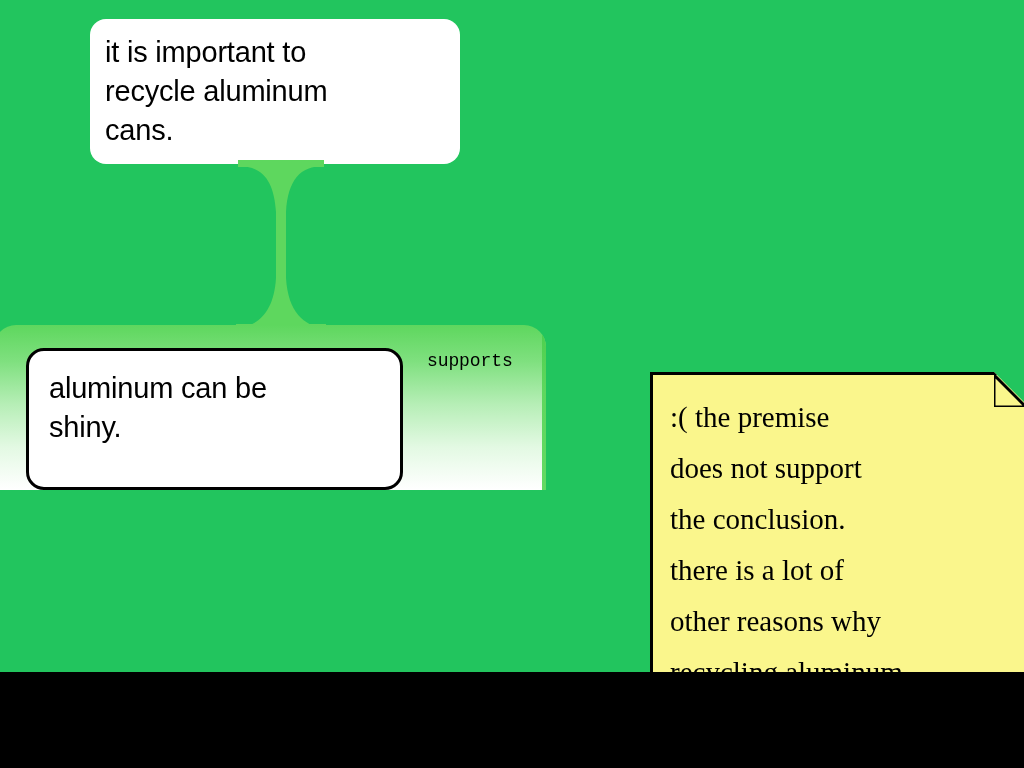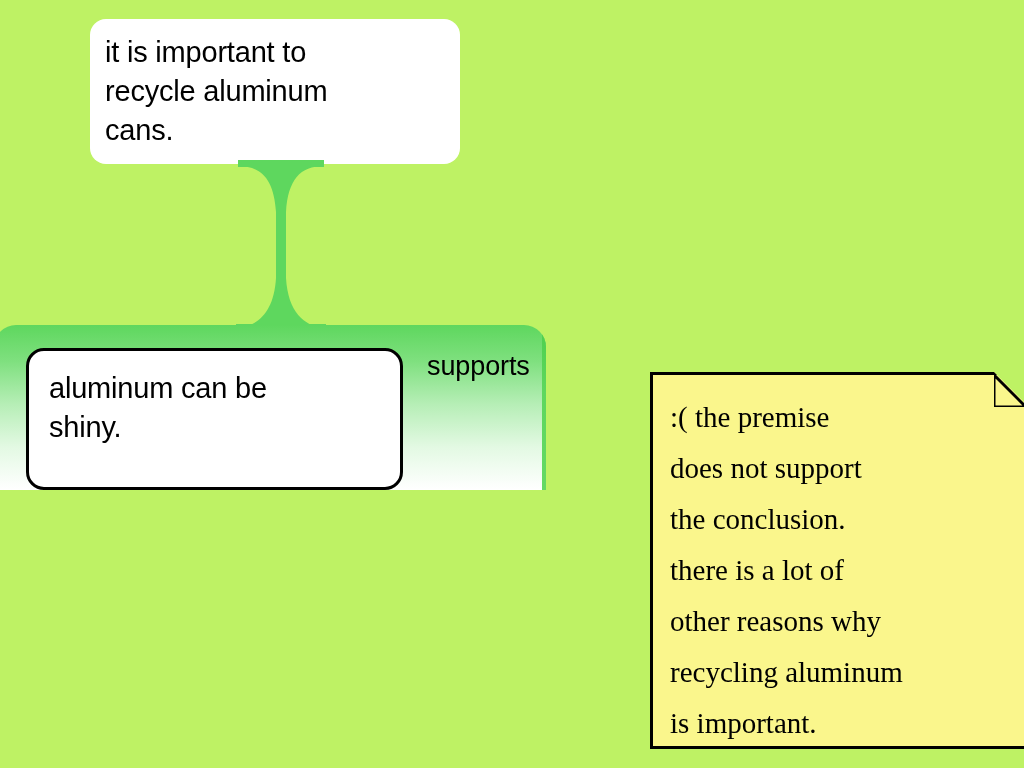"it is important to" #canvas { background: #bef264 -> #22c55e; height: 768px -> 672px }
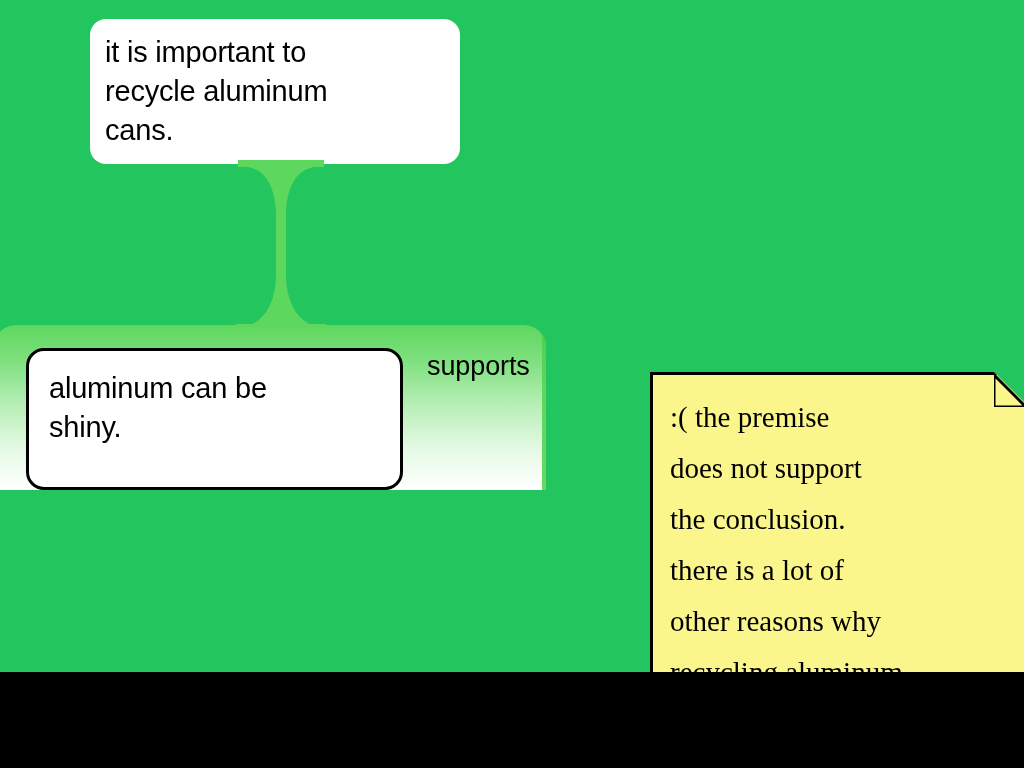"supports" #support-label { font-family: none -> Liberation Mono, monospace; font-size: 27px -> 18px }
